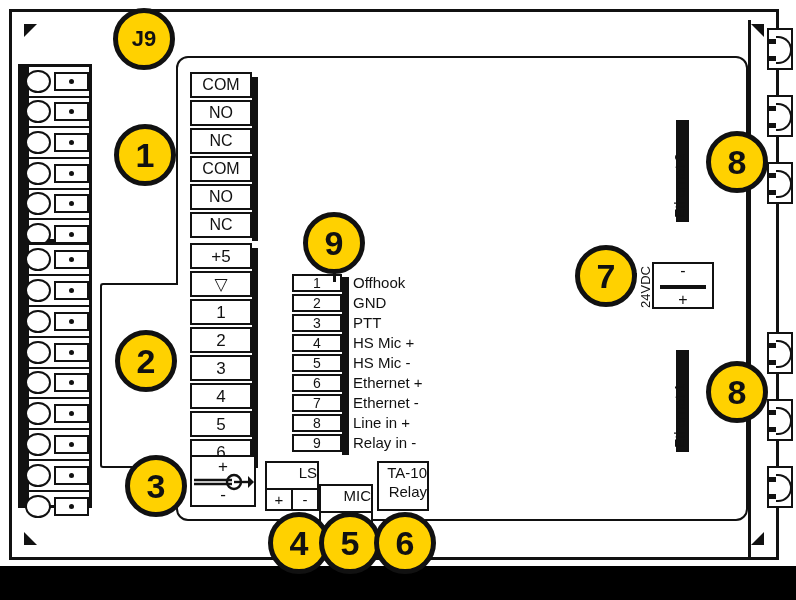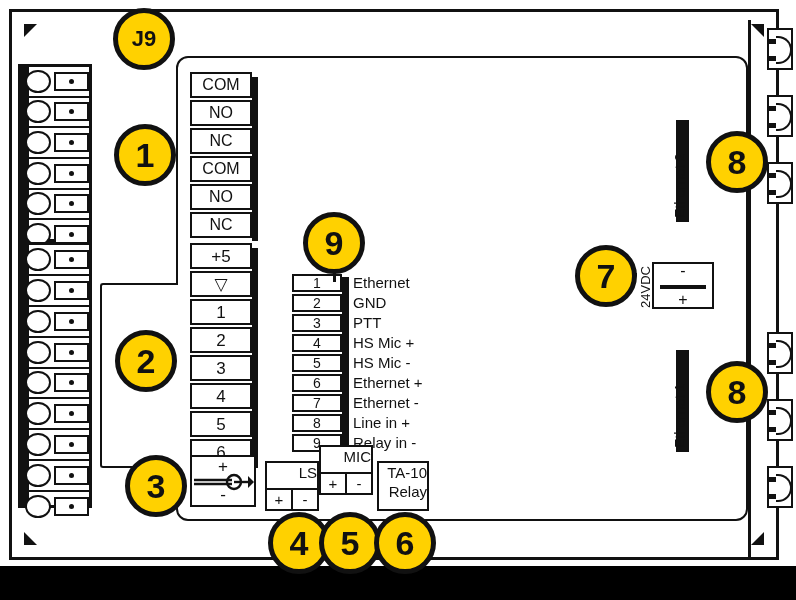"Ethernet" div.pinname { text: Ethernet -> Offhook }
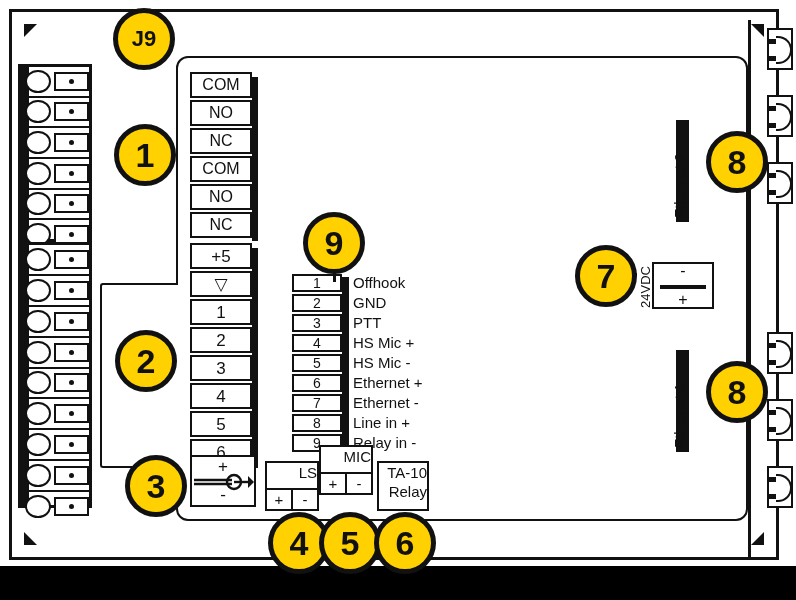"MIC" div.cbox { top: 445px -> 484px }
